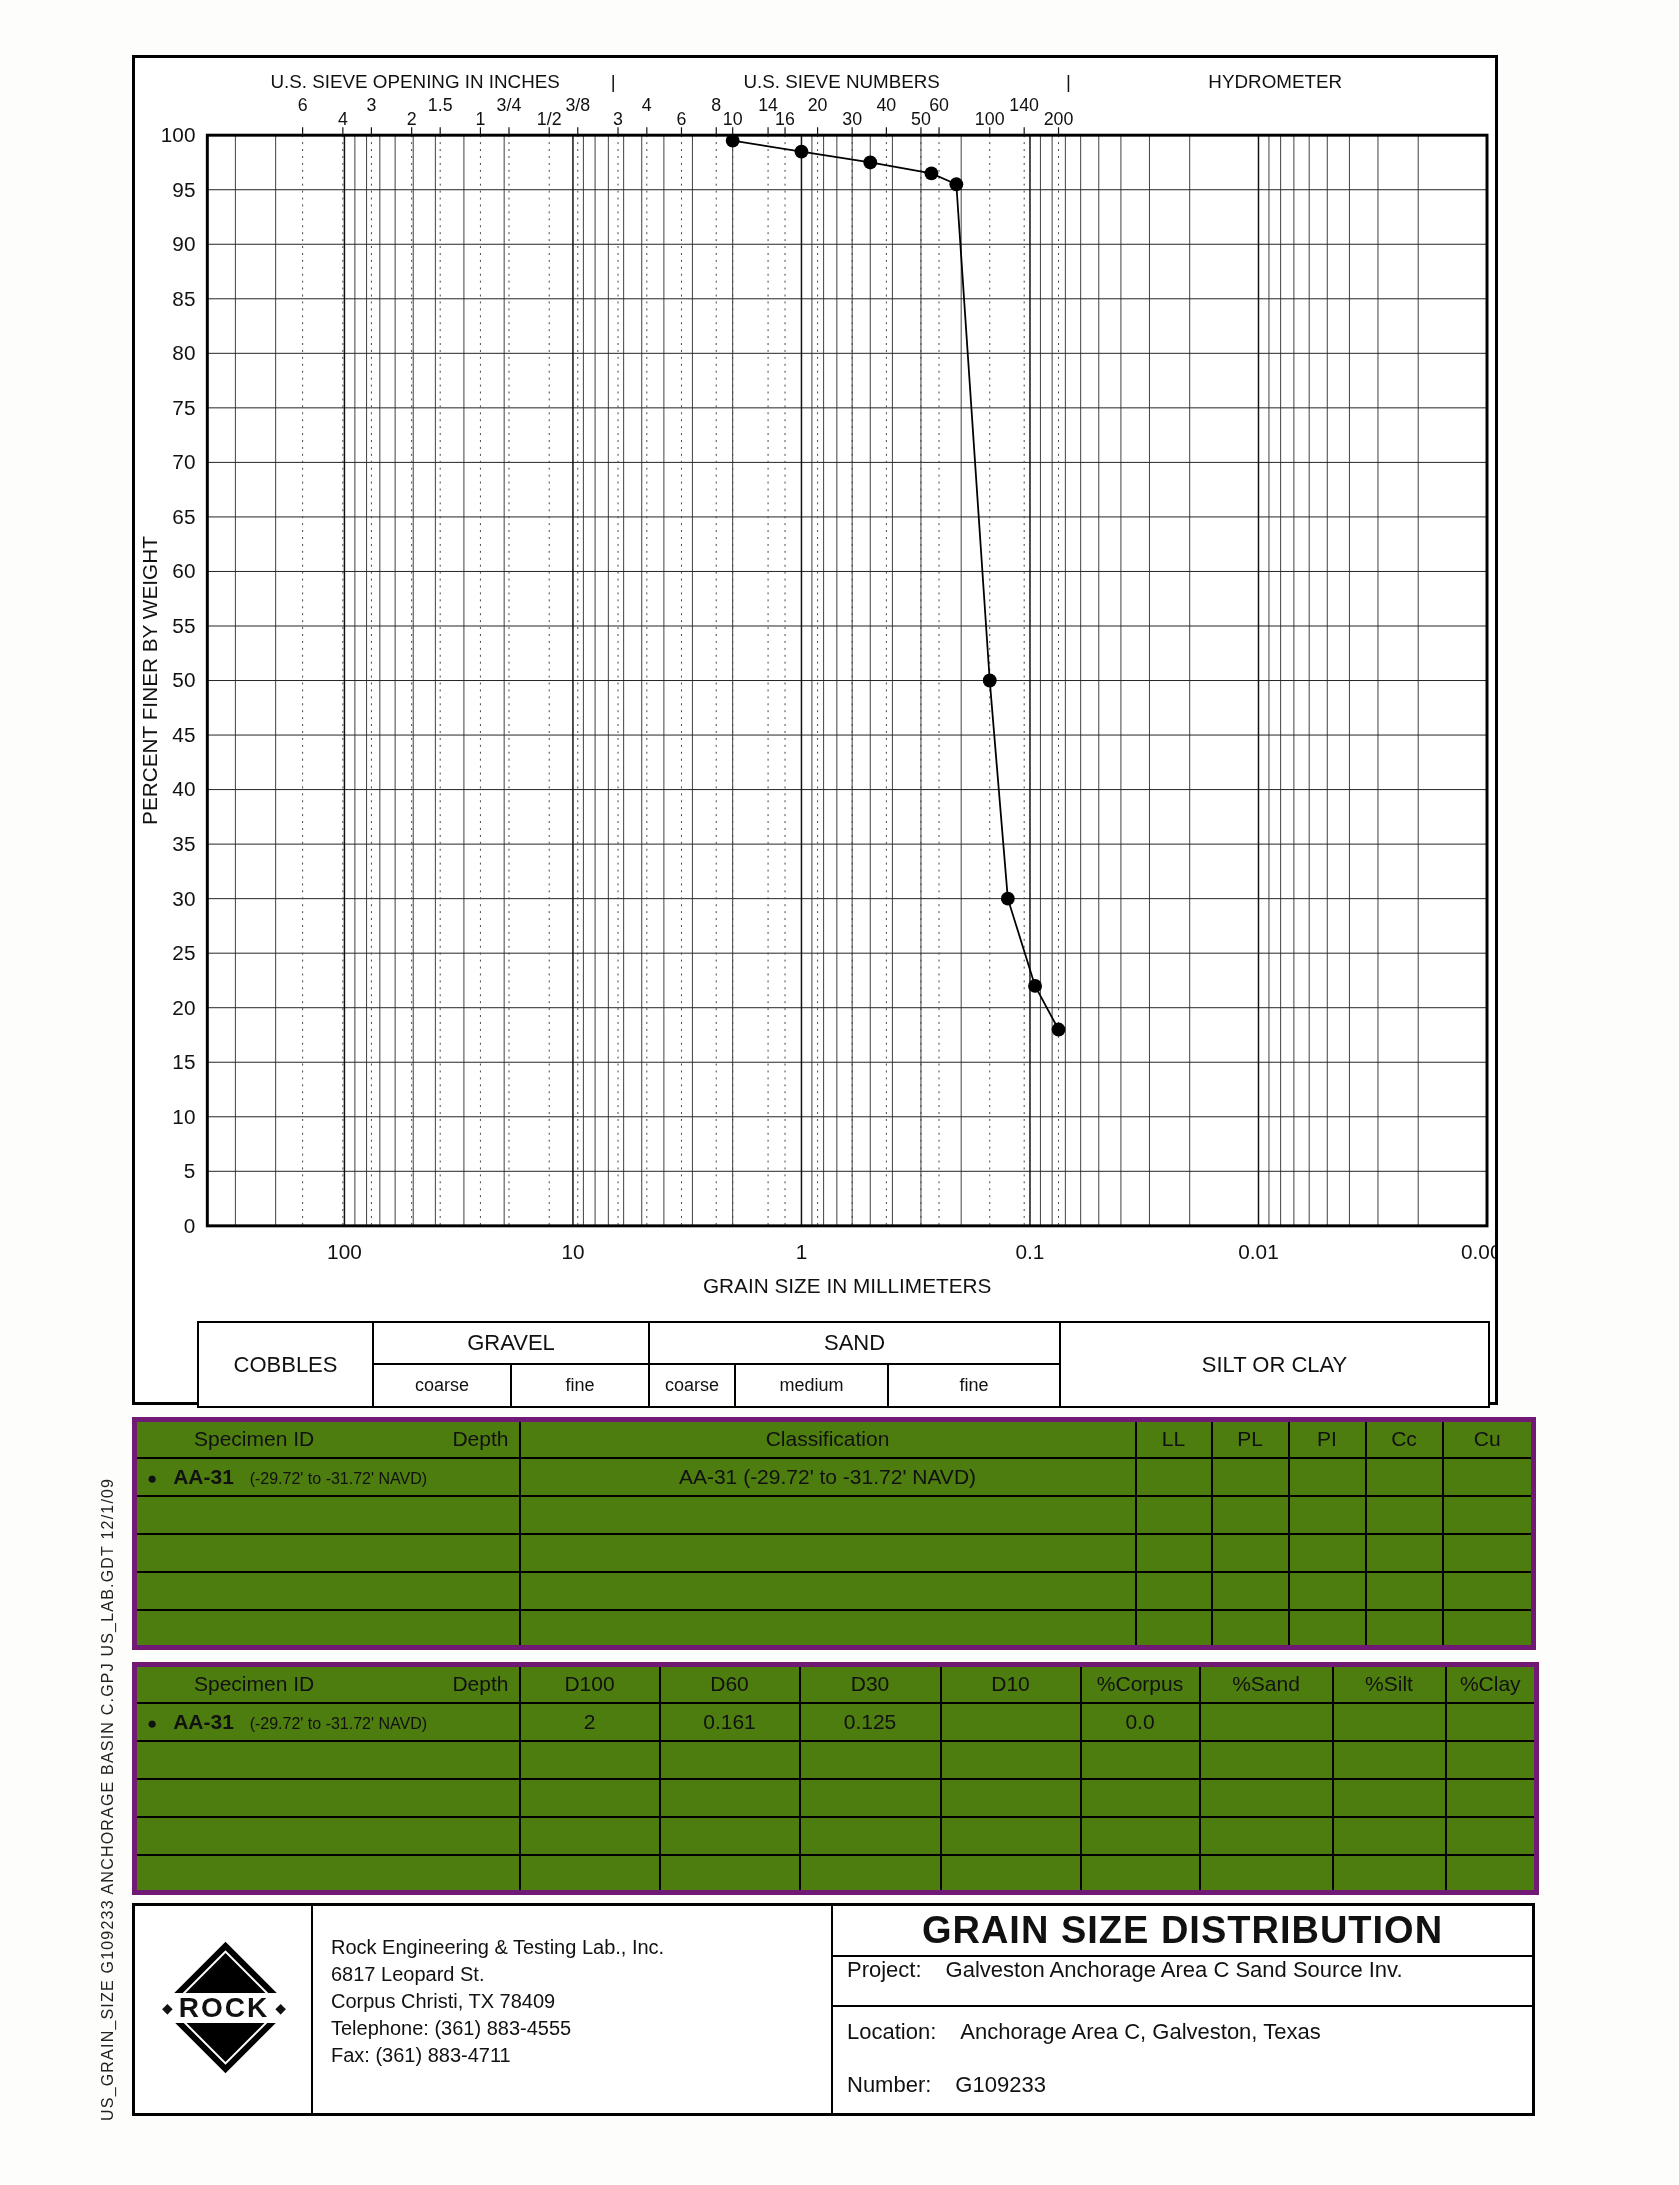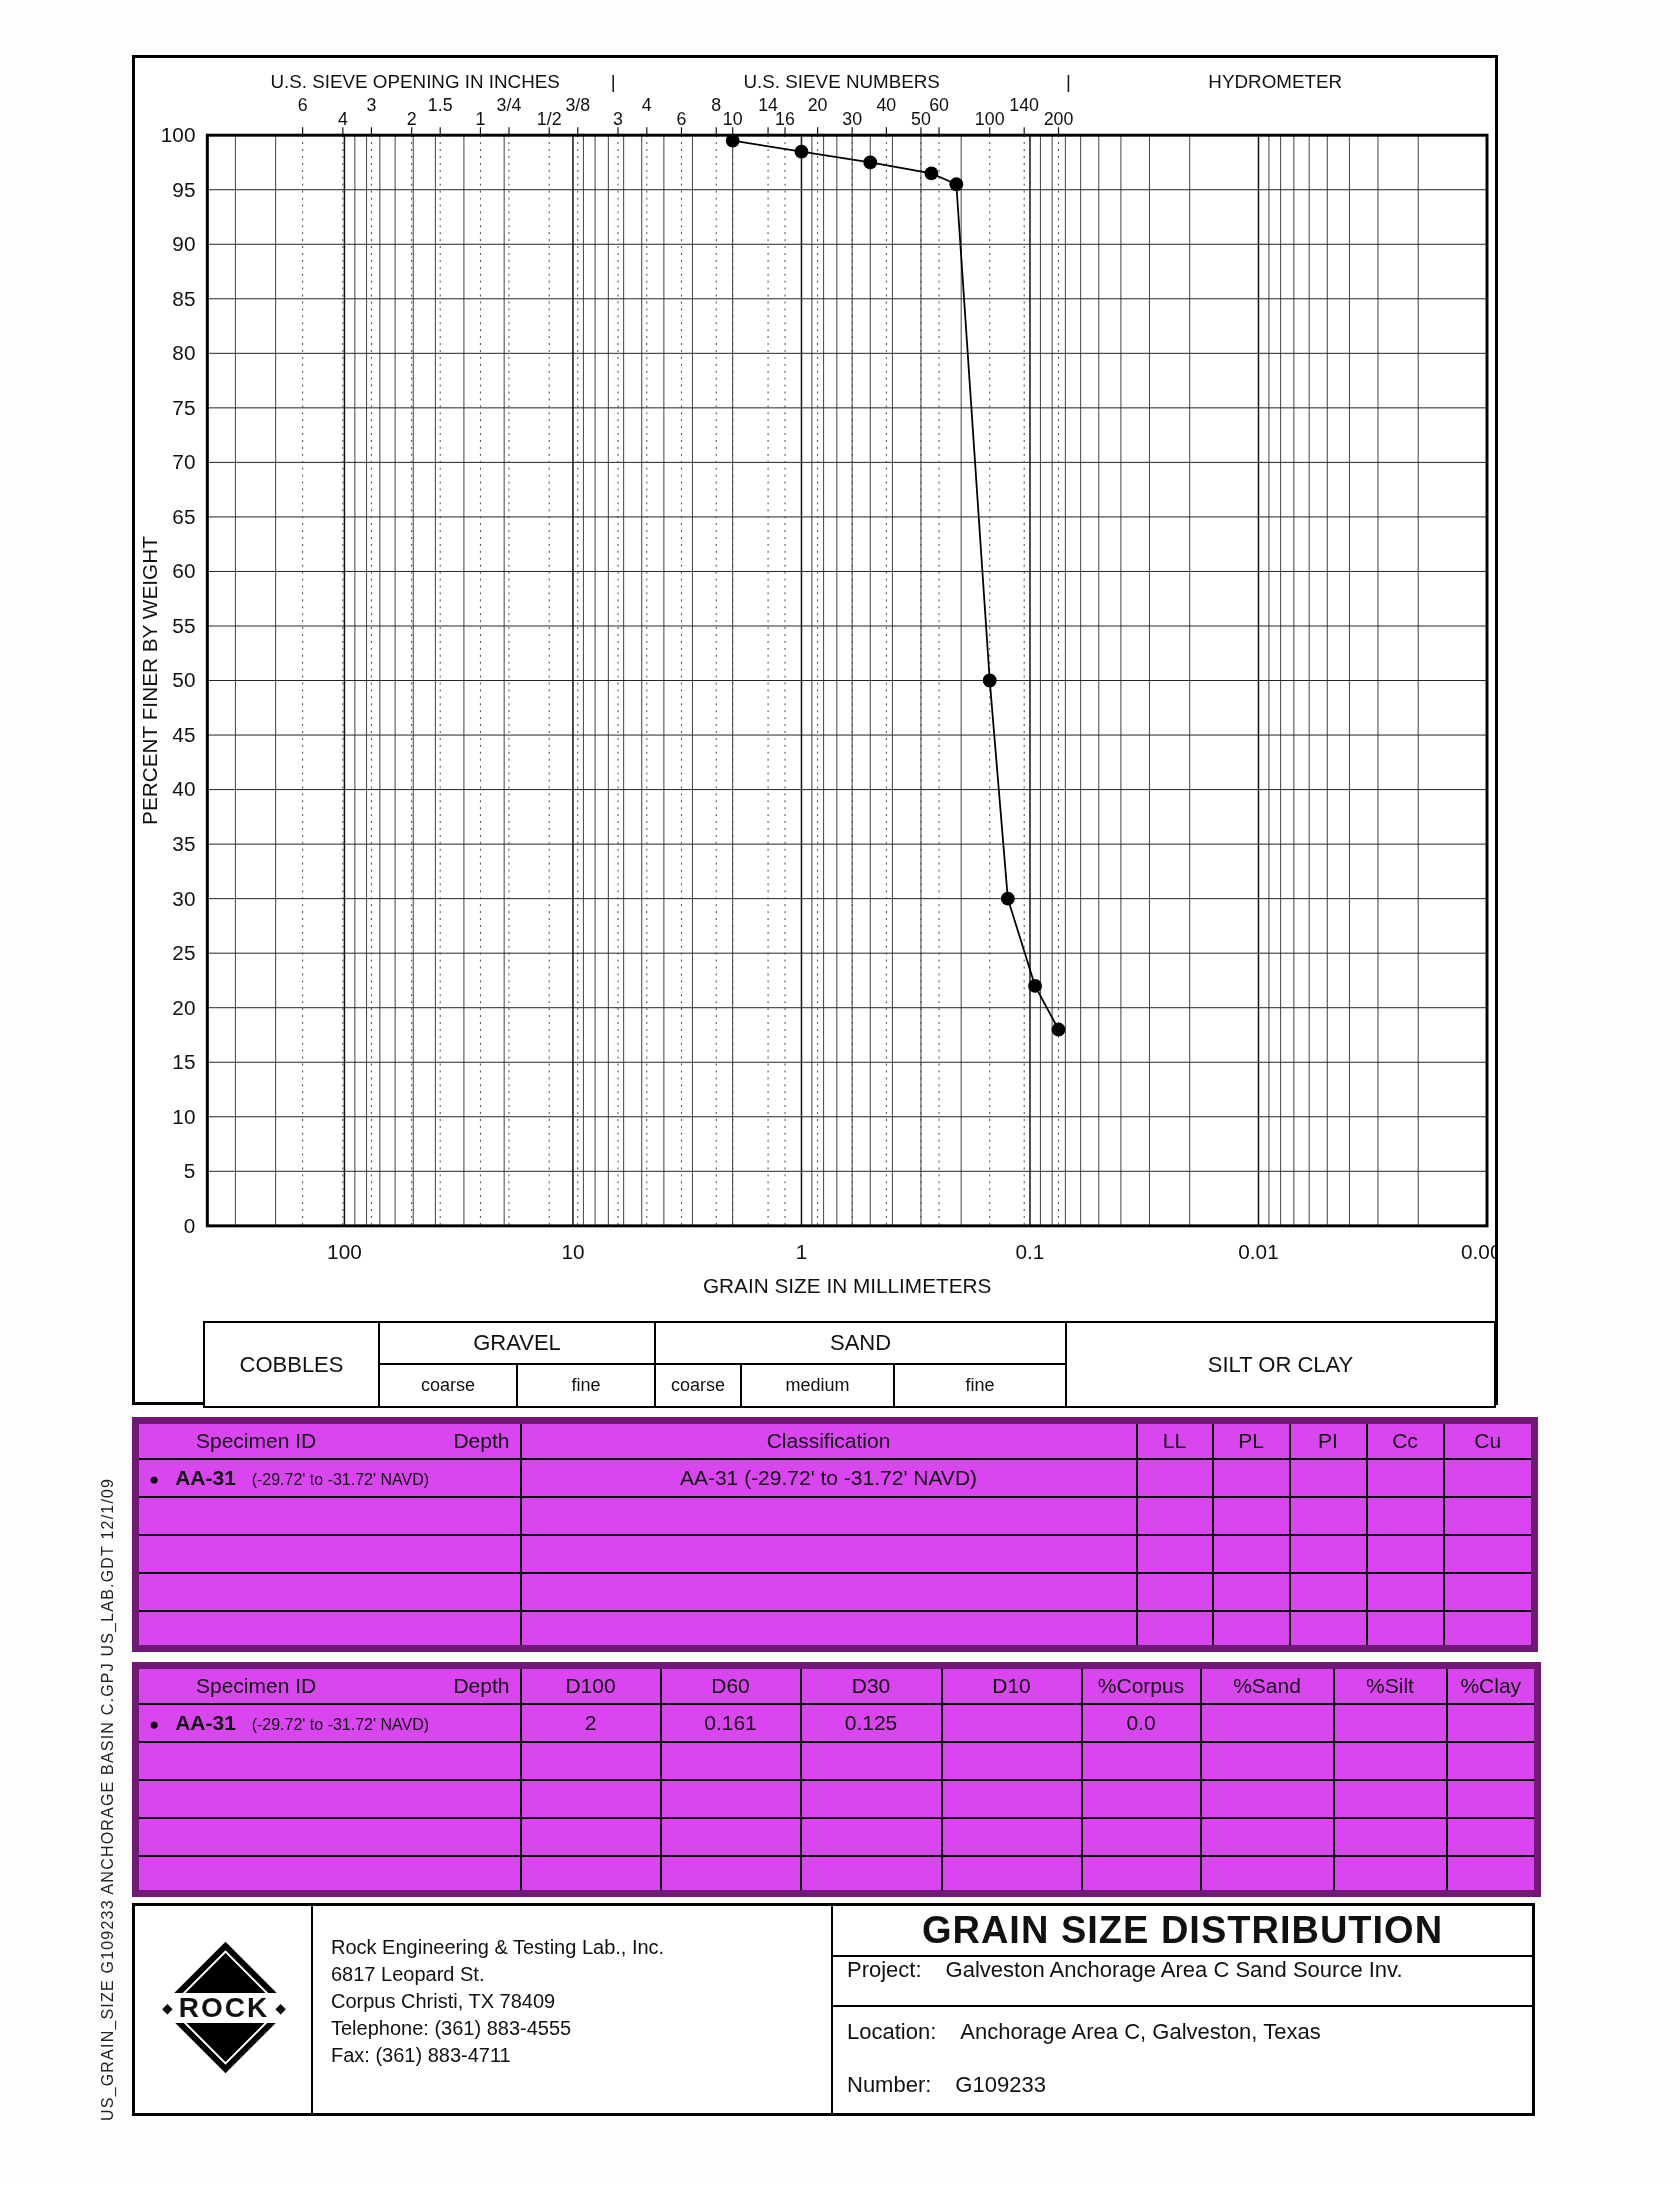"COBBLES" table.band { left: 68px -> 62px }
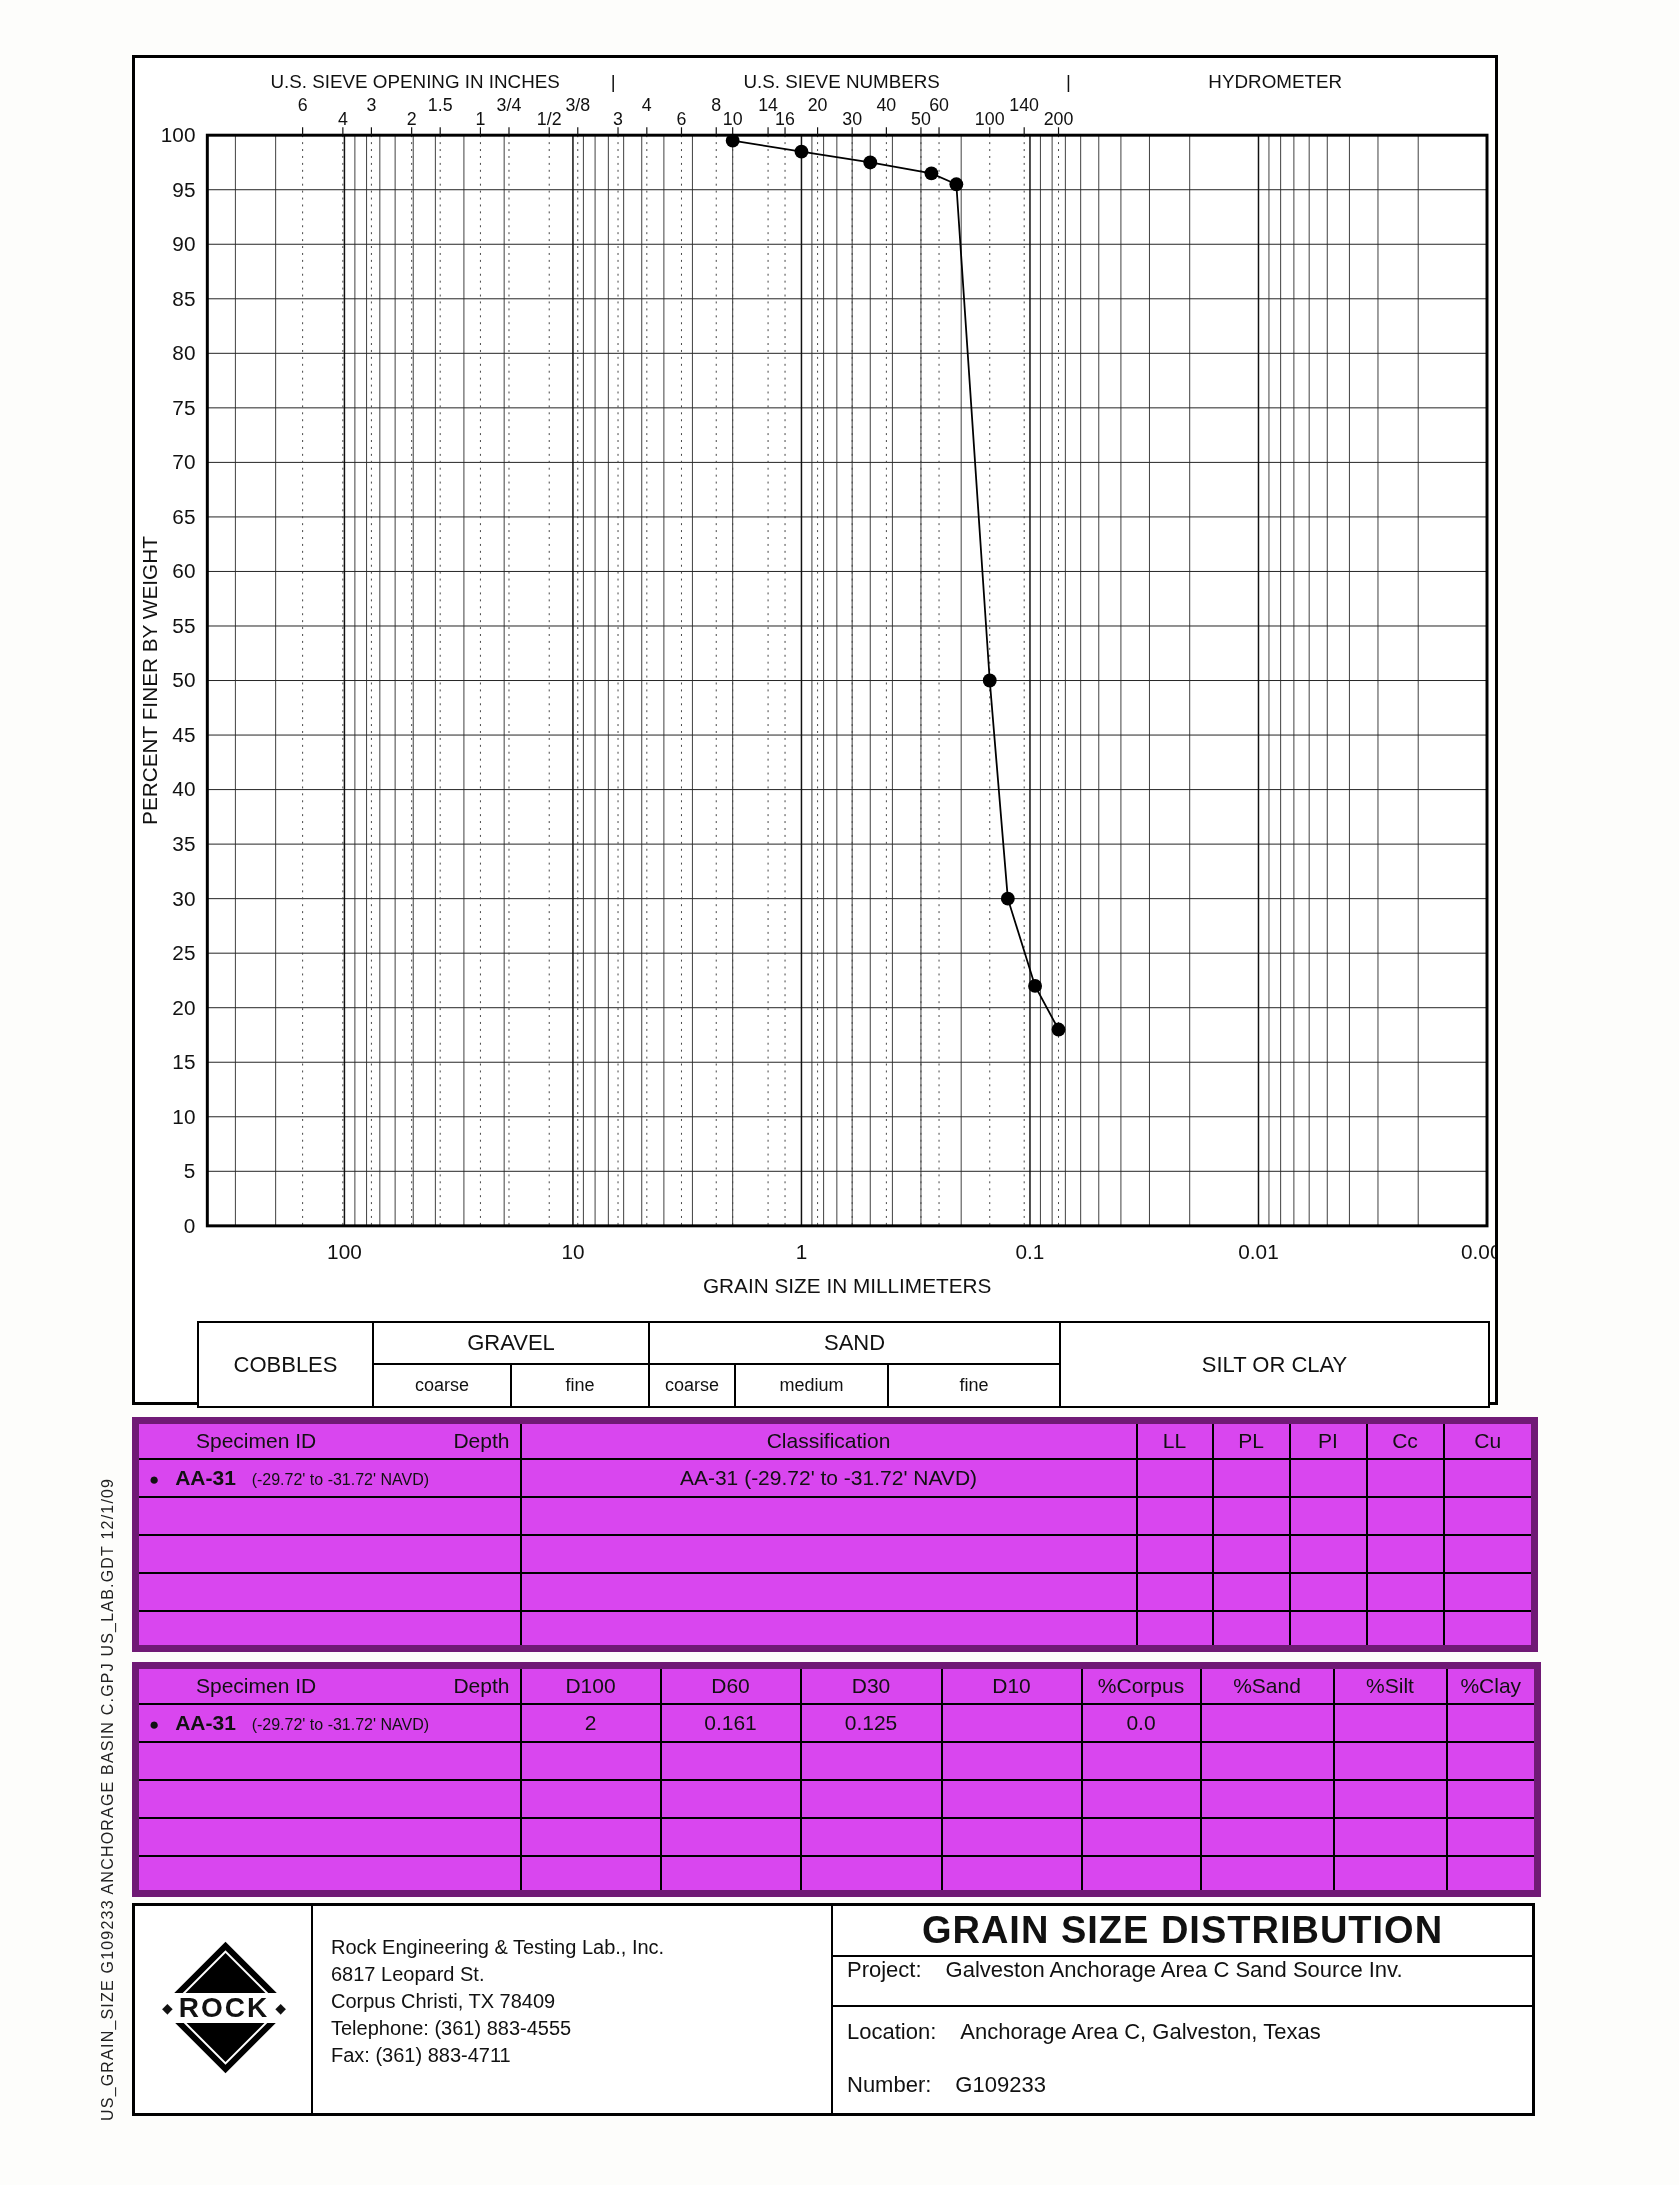"Specimen ID" table.tbl { background: #d946ef -> #4d7c0f; border: 7px solid #701a75 -> 5px solid #701a75 }
